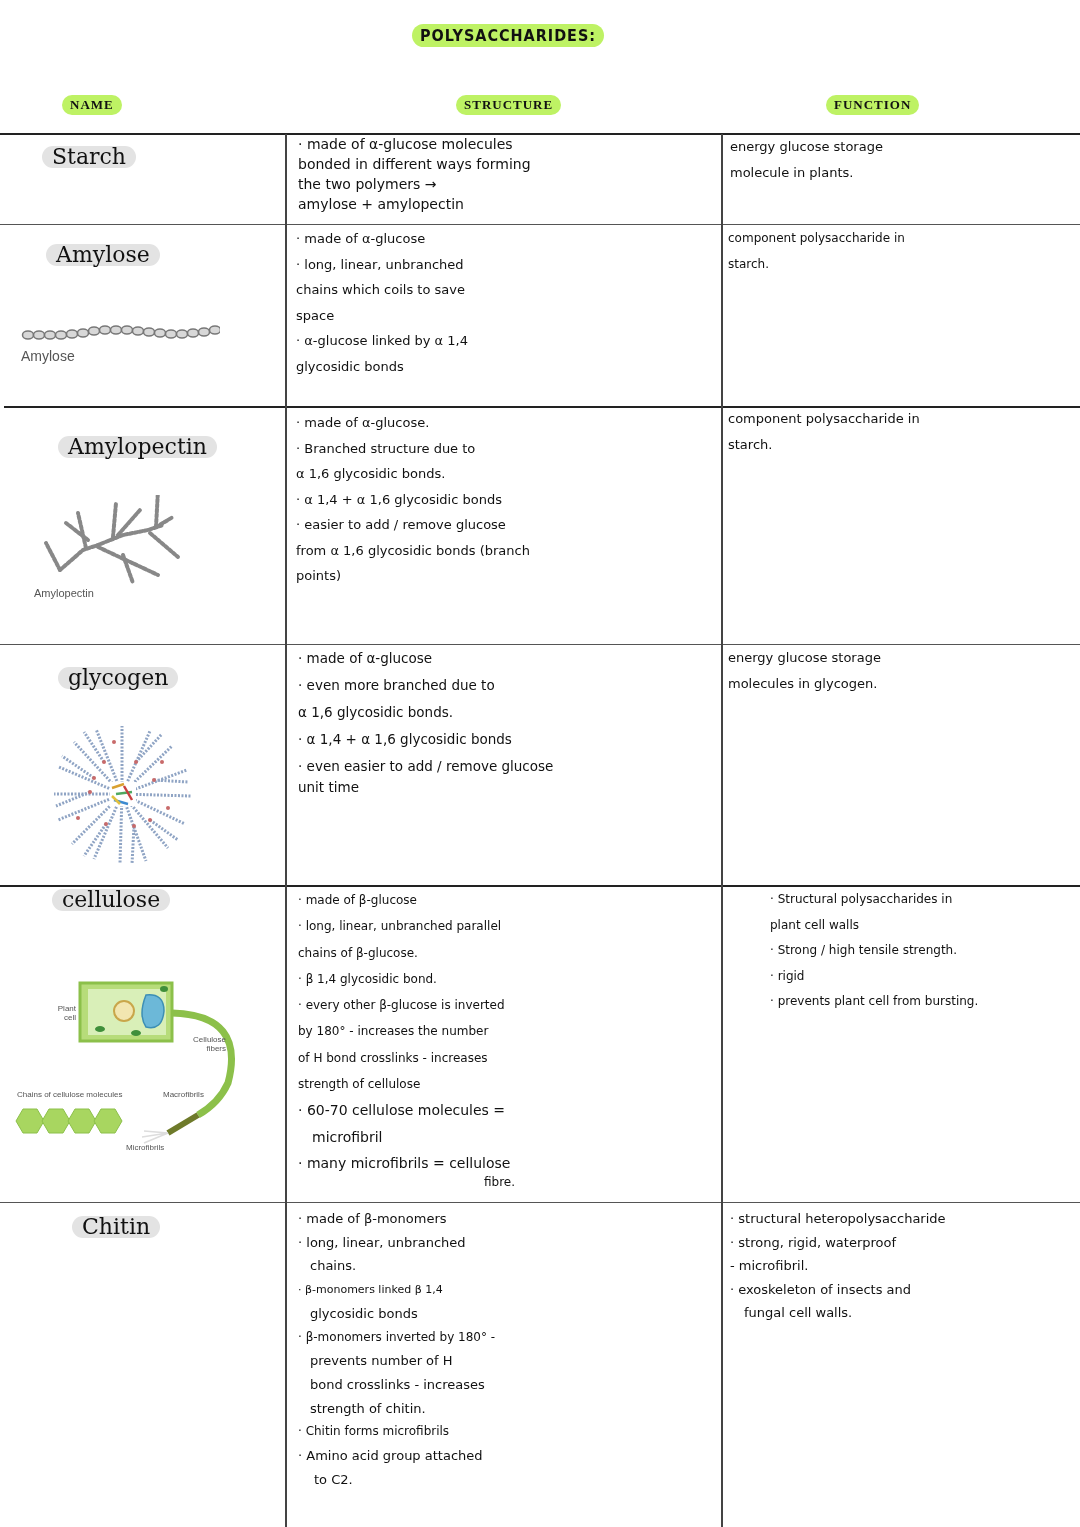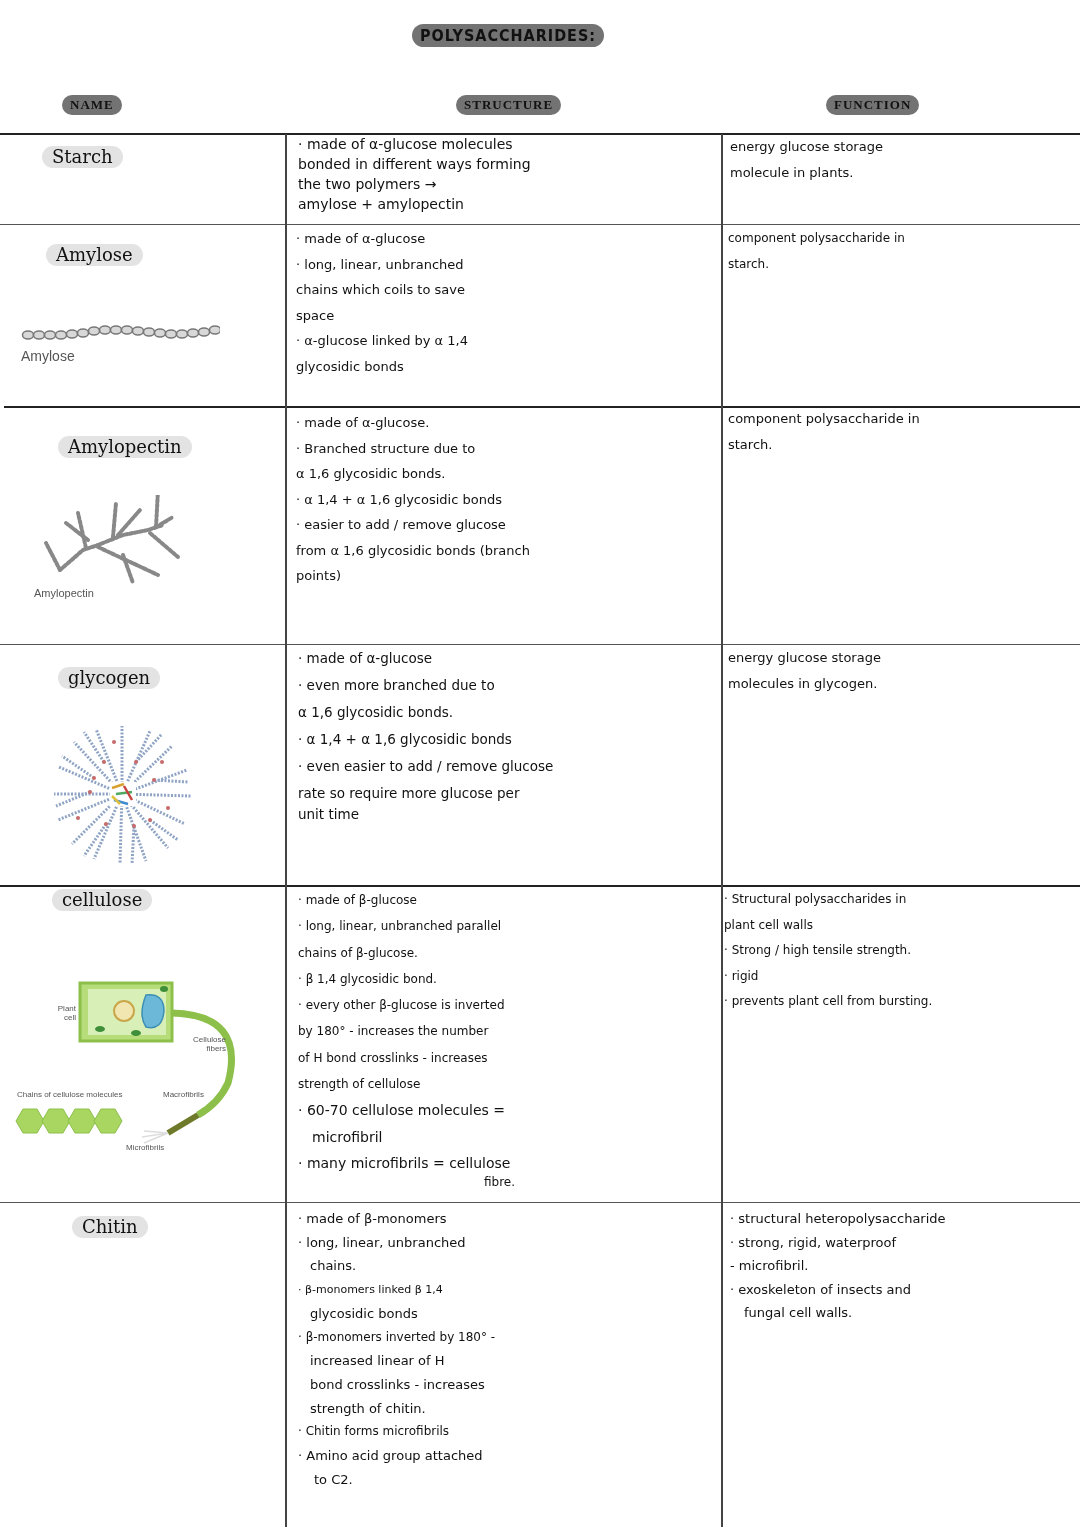"POLYSACCHARIDES:" .hl { background: #737373 -> #bef264 }
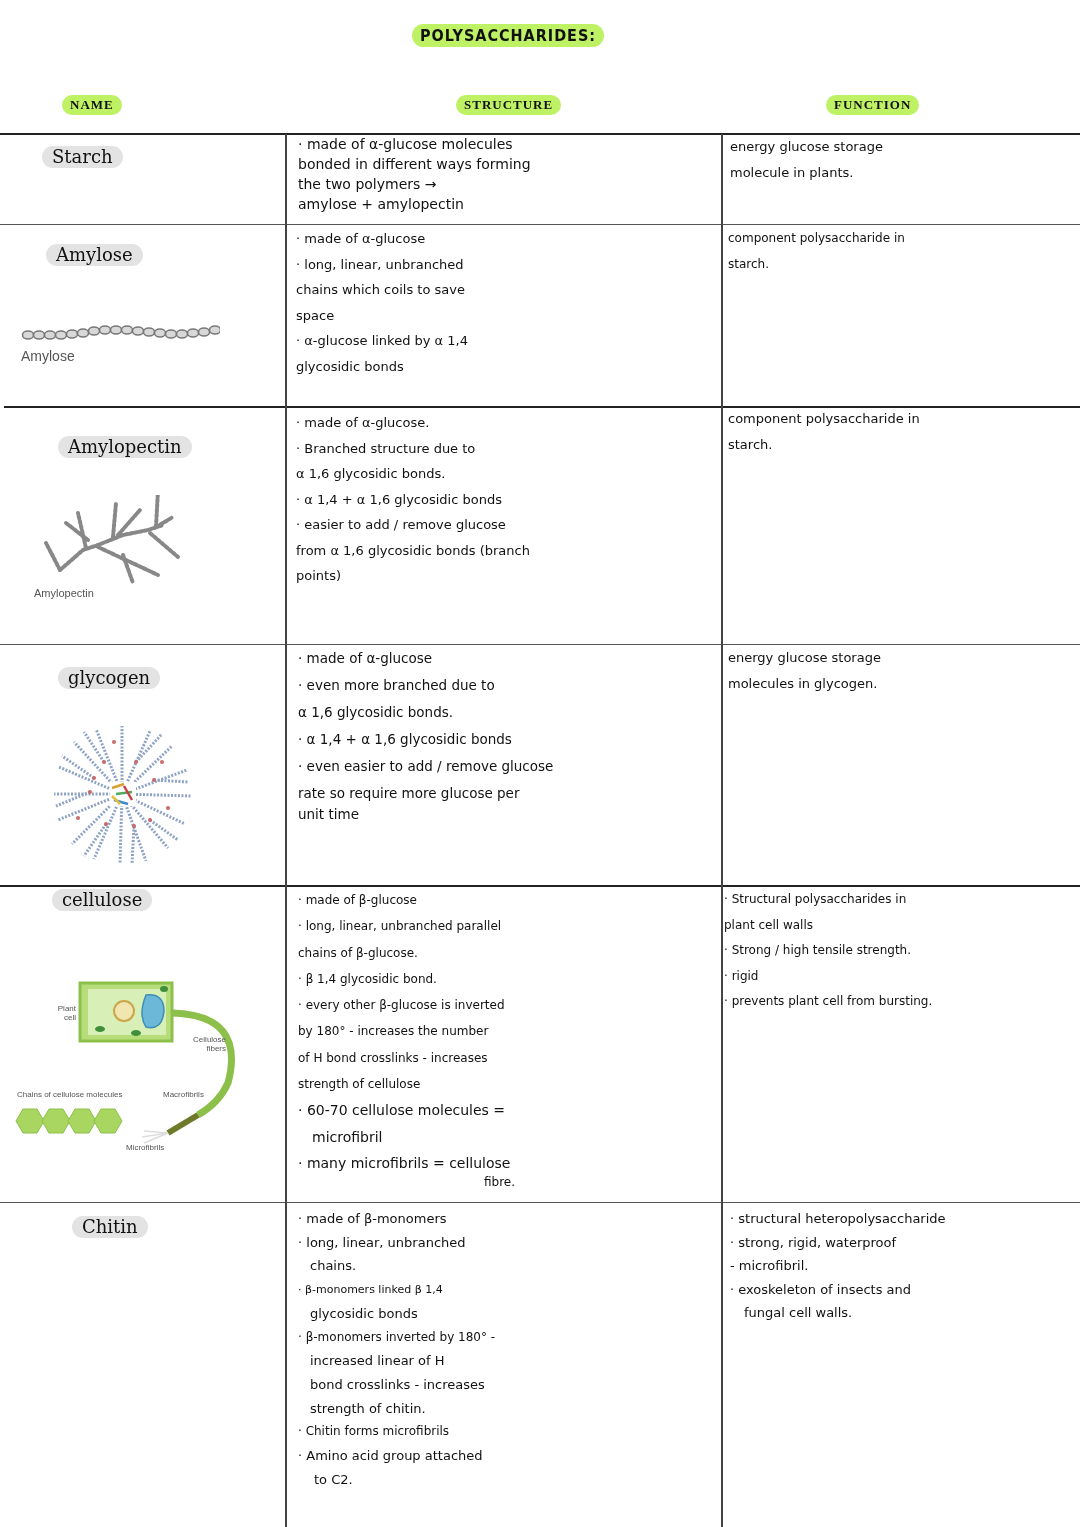"Starch" .name { font-size: 18px -> 22px }
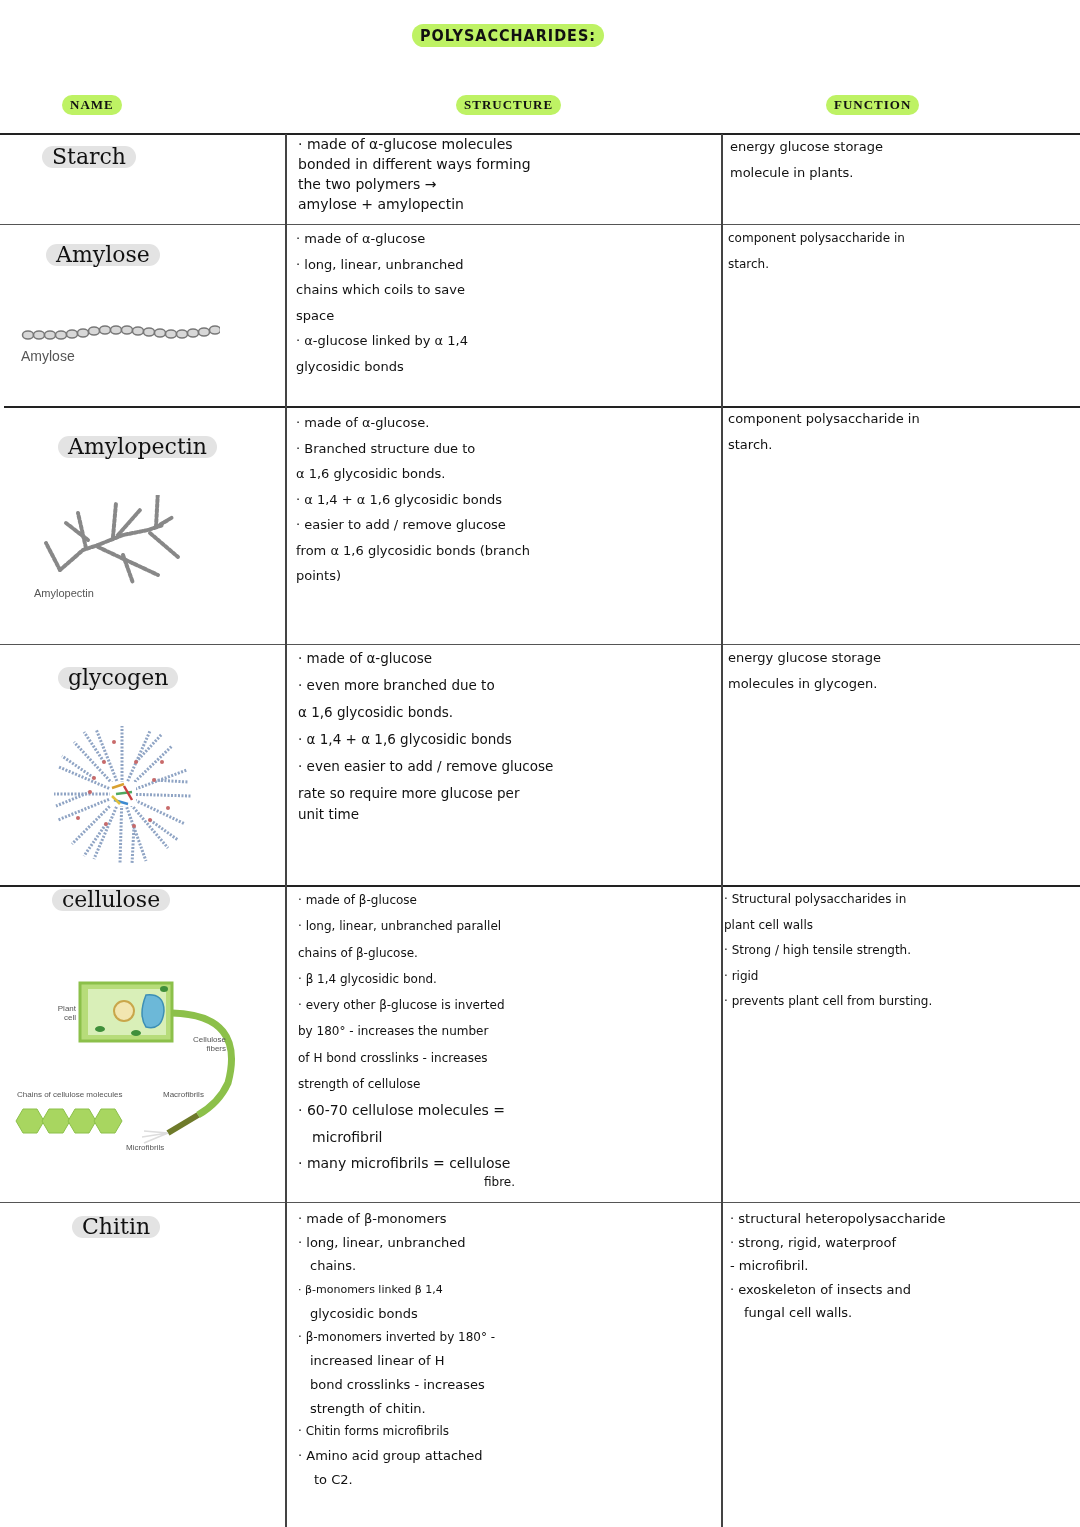"rate so require more glucose" span.ln { html: <span>rate so require more glucose per</span> -> none }
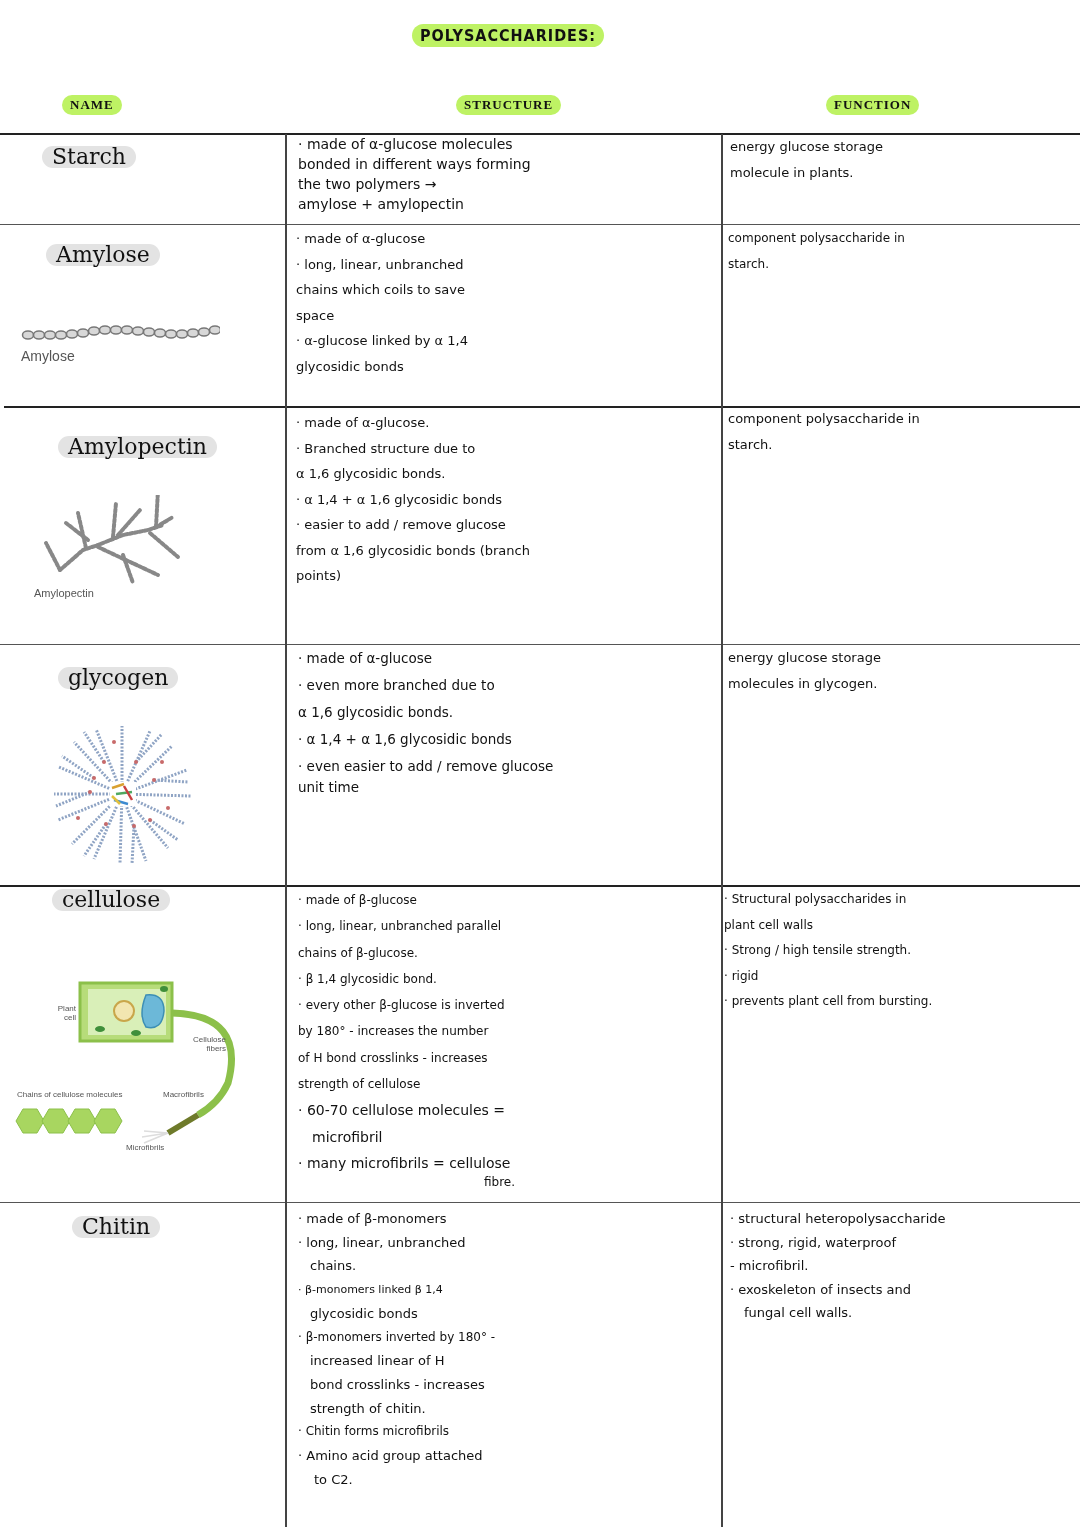"· Structural polysaccharides in" div.cell { left: 724px -> 770px }
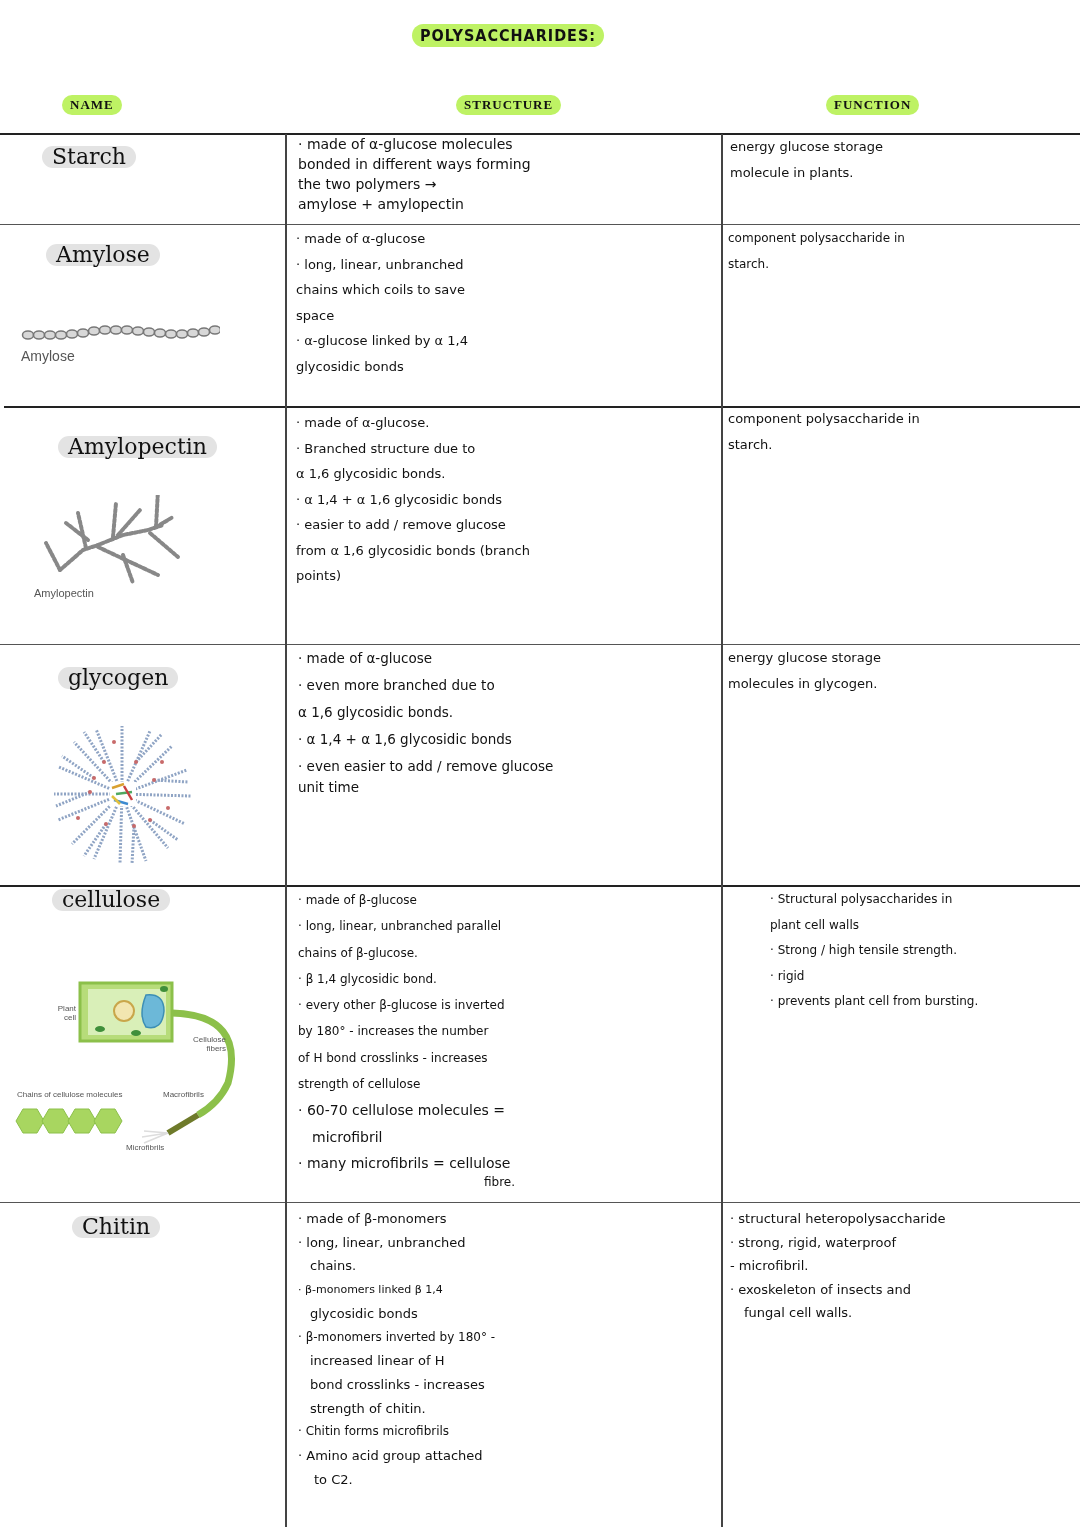"increased linear of H" span.ln { text: increased linear -> prevents number }
